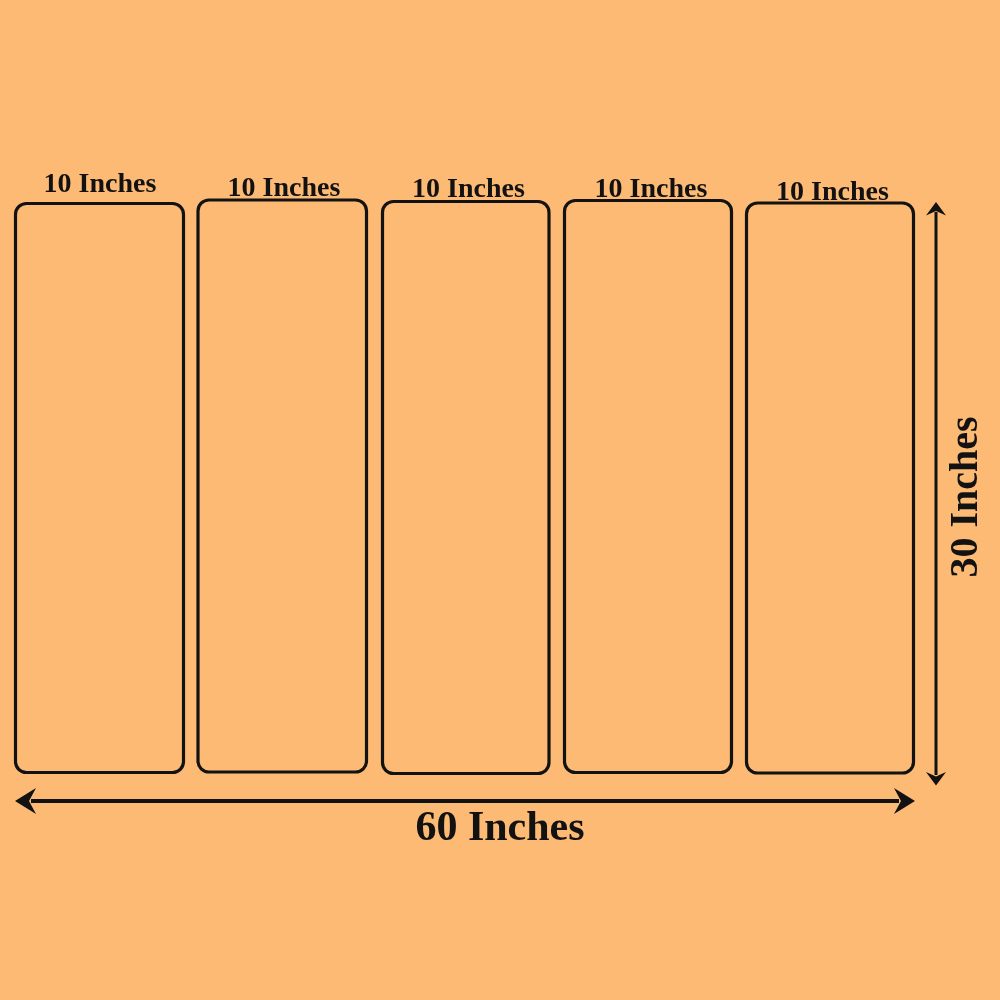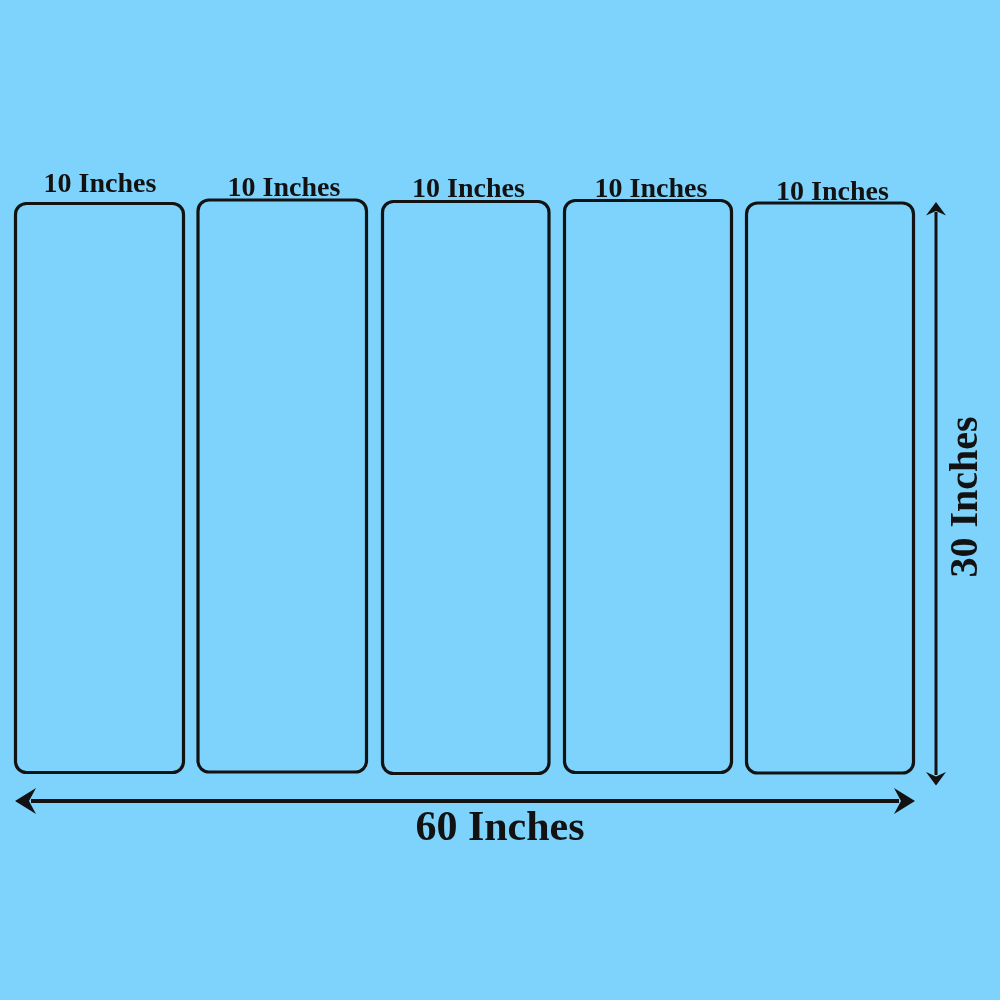"10 Inches" .page { background: #7dd3fc -> #fdba74 }
